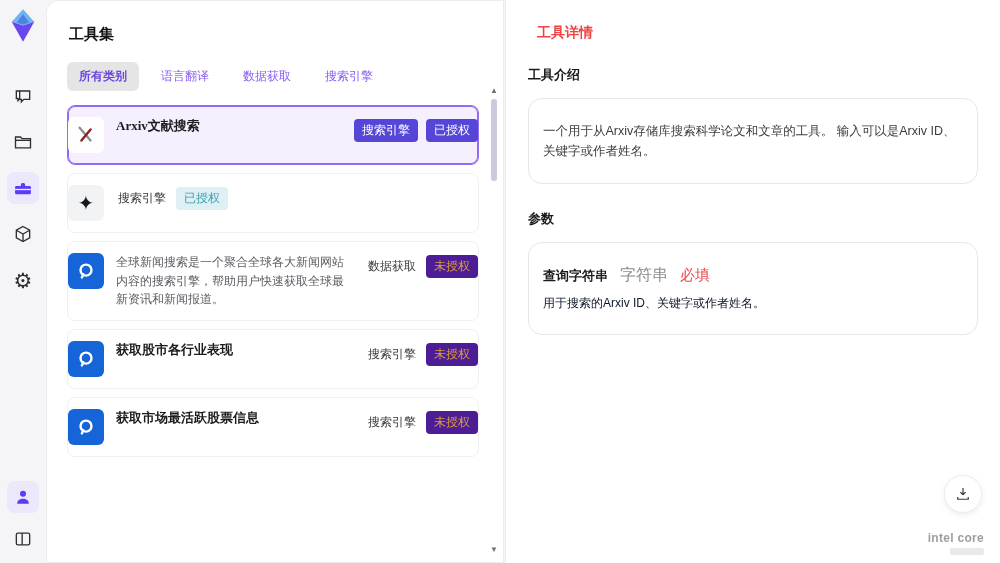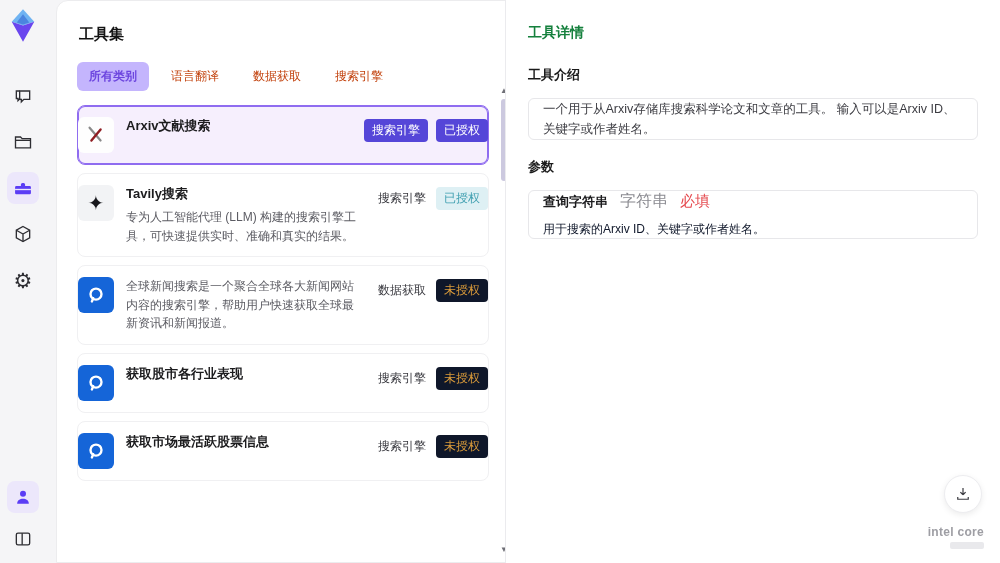"工具集" .list-panel { font-family: none -> Liberation Serif, serif; left: 56px -> 46px }
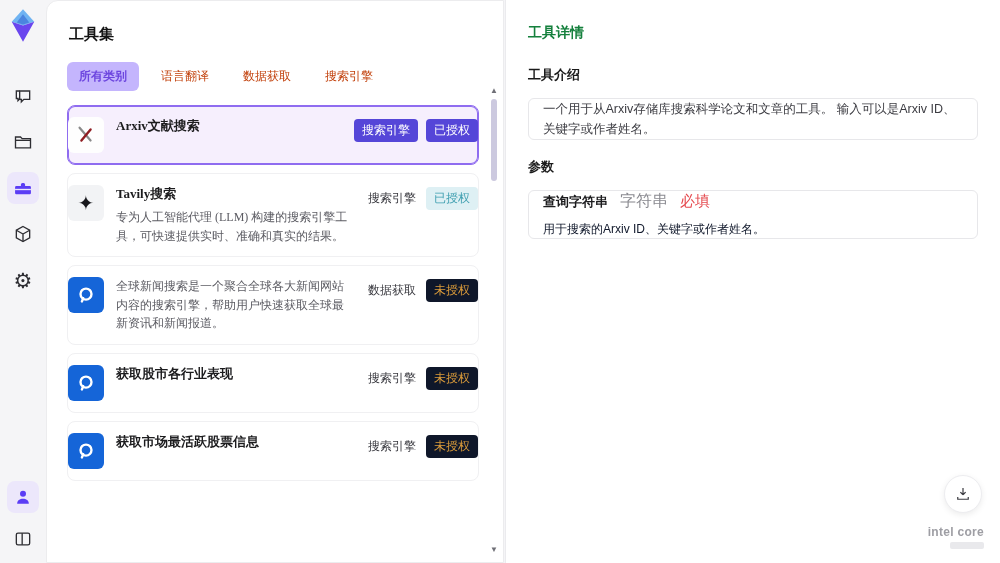"工具详情" .detail-title { color: #15803d -> #ef4444; margin: 6px 0 24px 0 -> 6px 0 24px 9px }
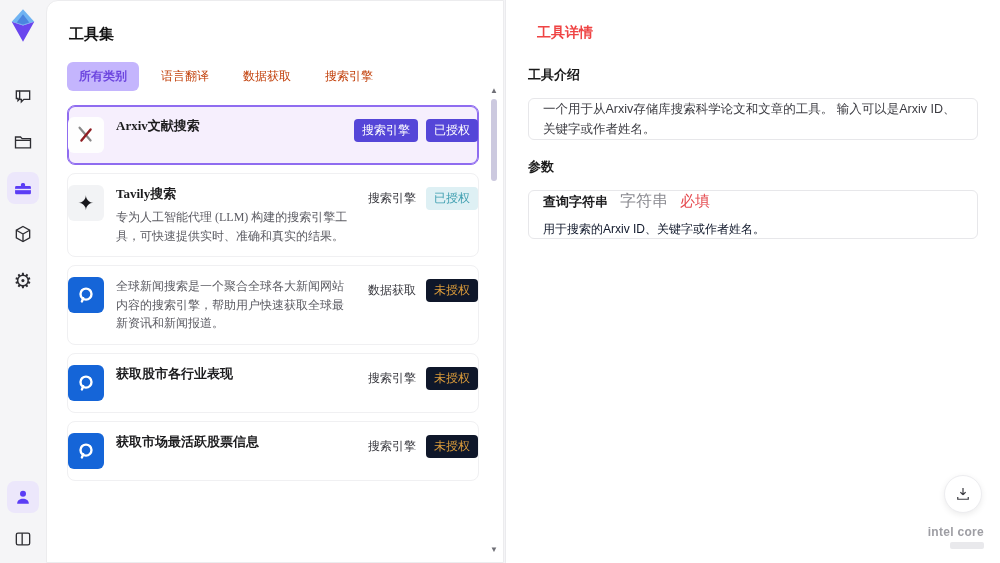"所有类别" .tab.active { background: #c4b5fd -> #e5e5e5 }
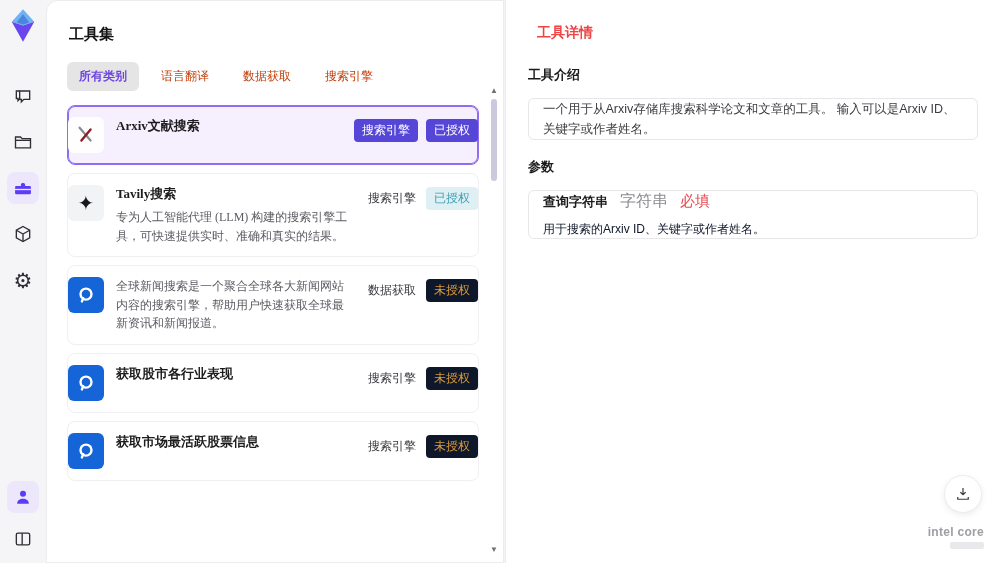"语言翻译" .tab { color: #c2410c -> #8b5cf6 }
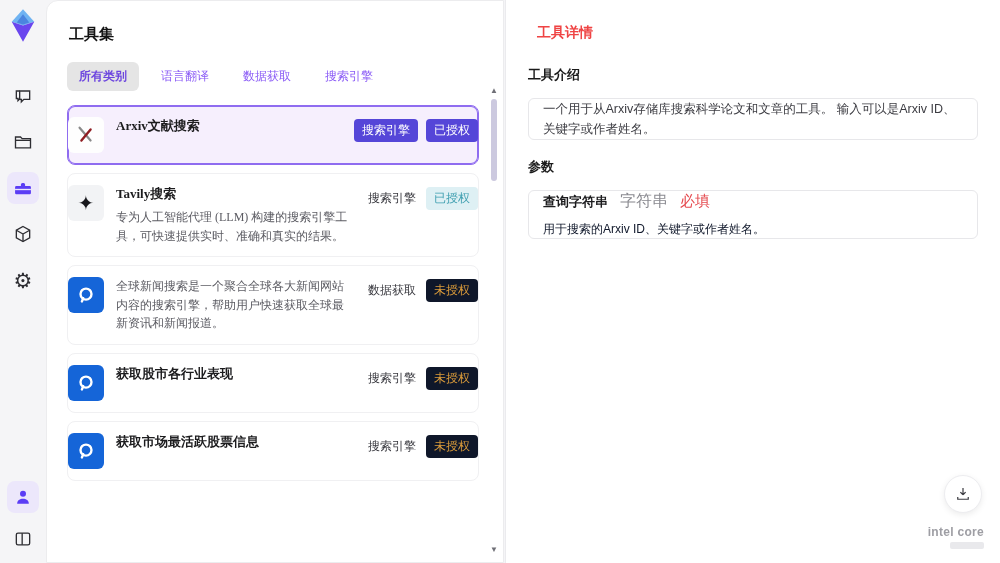"一个用于从Arxiv存储库搜索科学论文和文章的工具。 输入可以是Arxiv" .detail-box { border-radius: 6px -> 14px; margin-bottom: 18px -> 26px; padding: 0 14px -> 22px 14px }
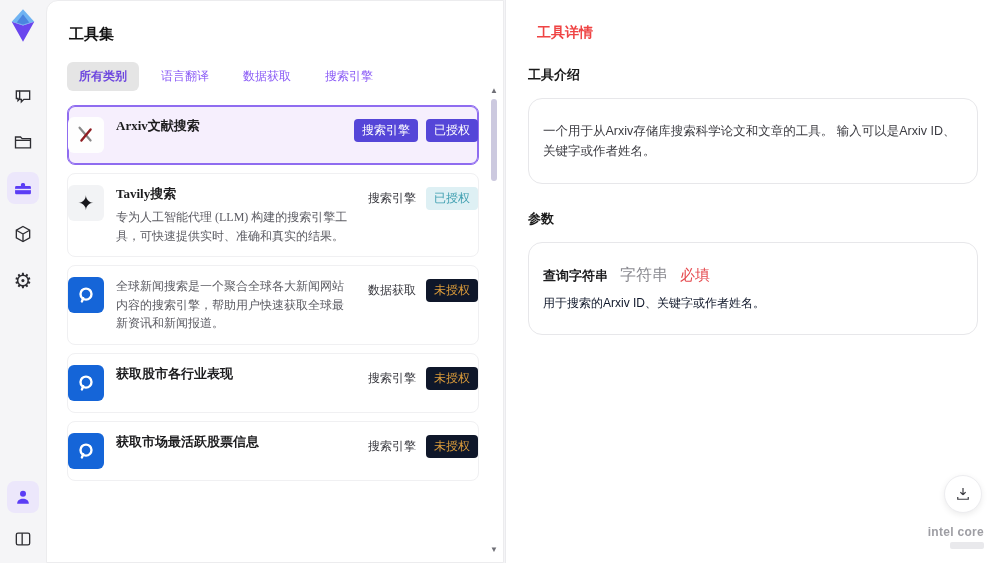"Tavily搜索" div.tool-body { html: <div> <div>Tavily搜索</div> <div>专为人工智能代理 (LLM) 构建的搜索引擎工具，可快速提供实时、准确和真实的结果。</div> </div> -> none }
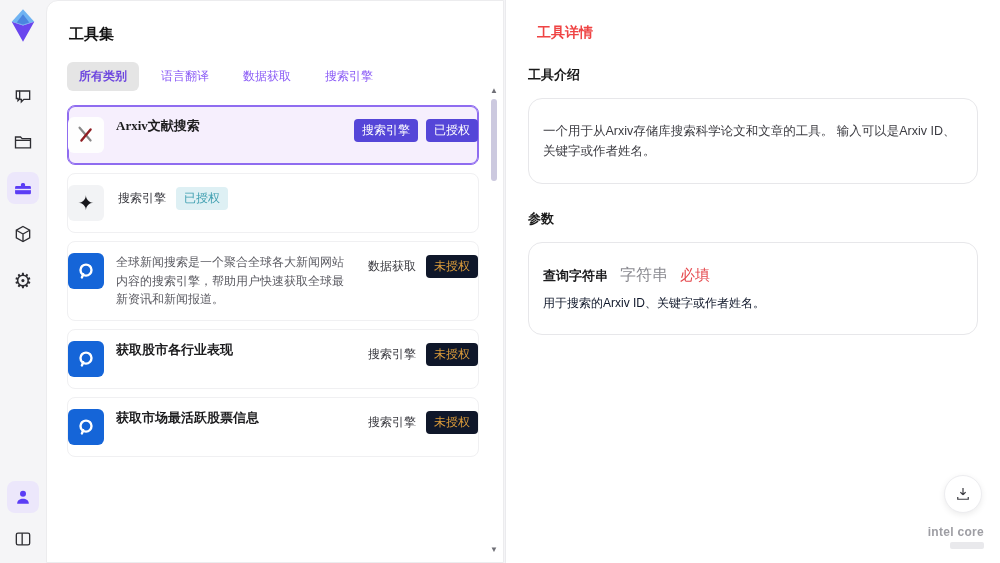"未授权" .badge.unauthorized { background: #0f172a -> #4c1d95 }
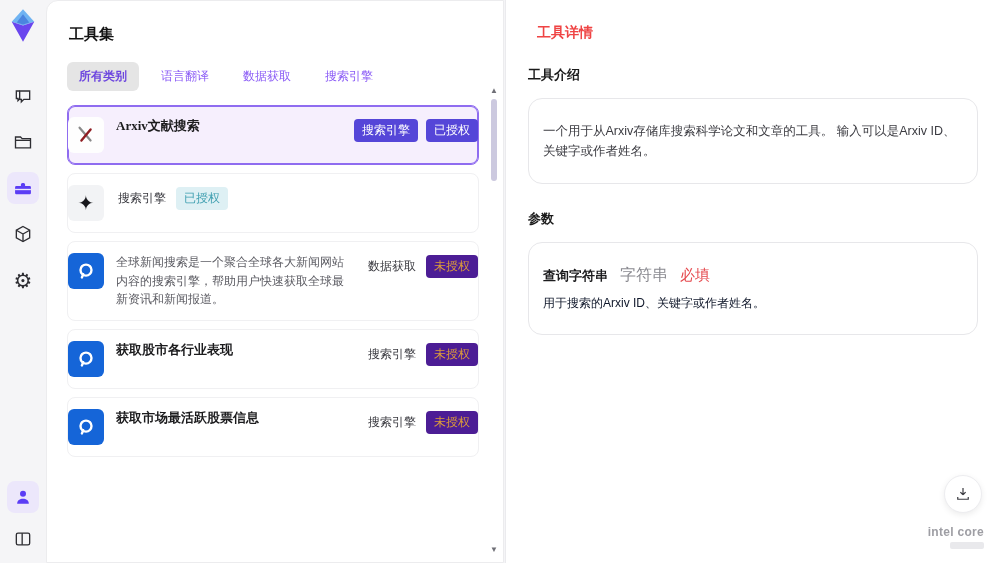"intel core" .brand { bottom: 14px -> 8px }
